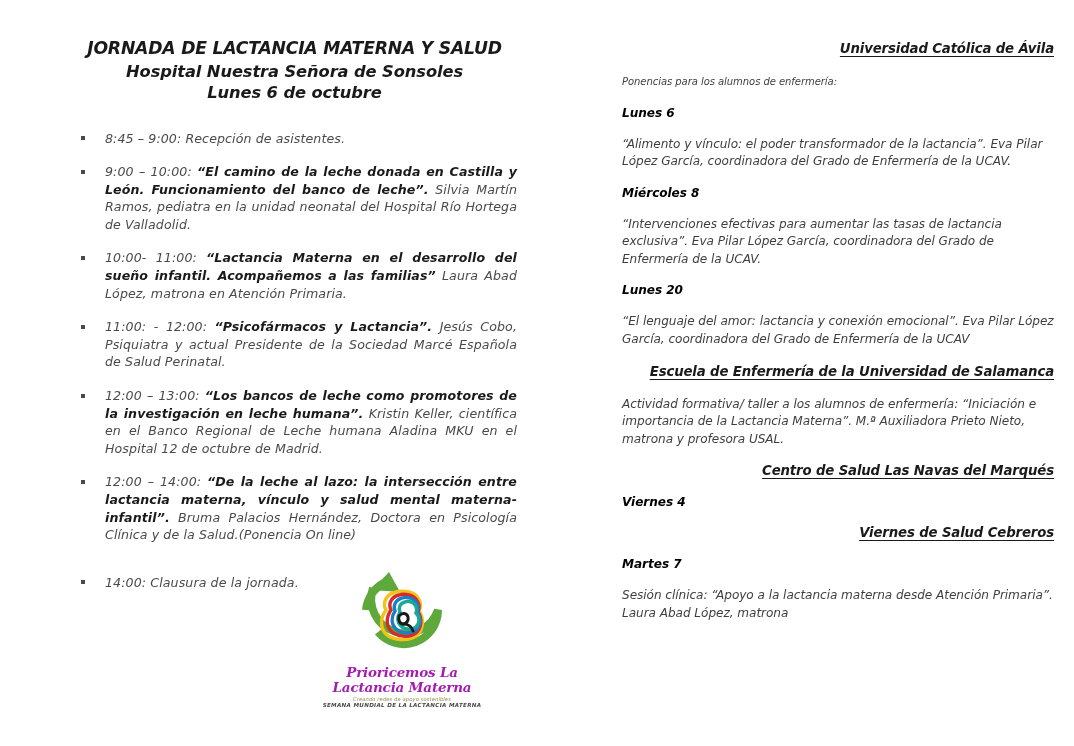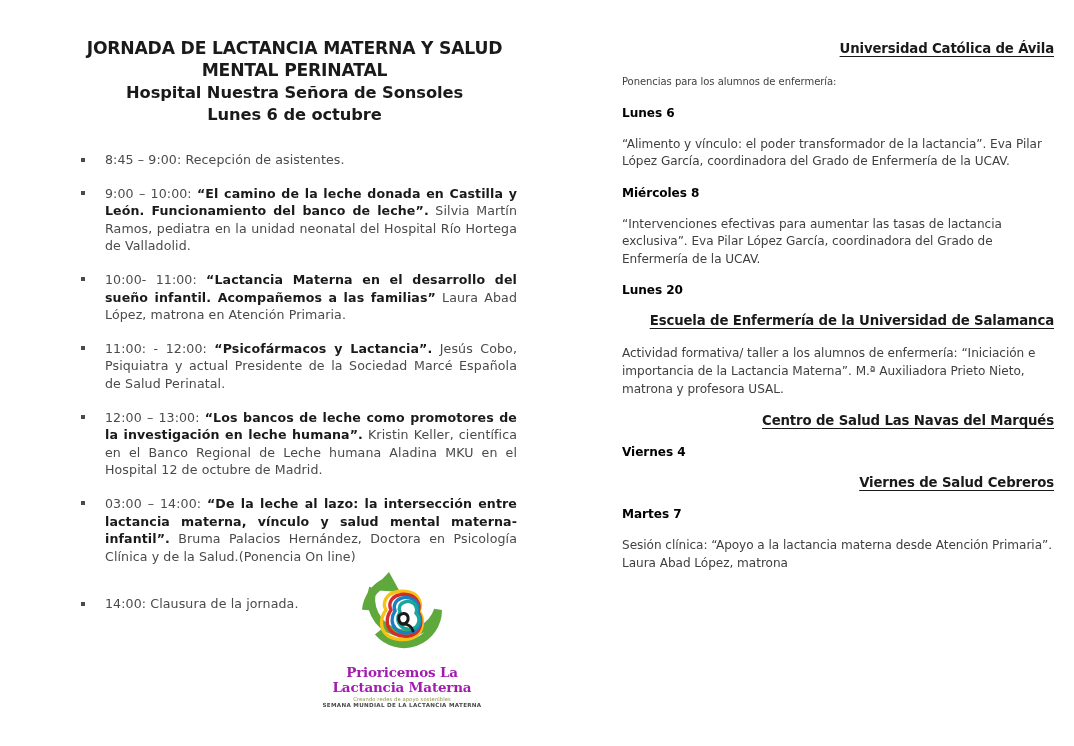"JORNADA DE LACTANCIA MATERNA Y" .page { font-style: none -> italic }
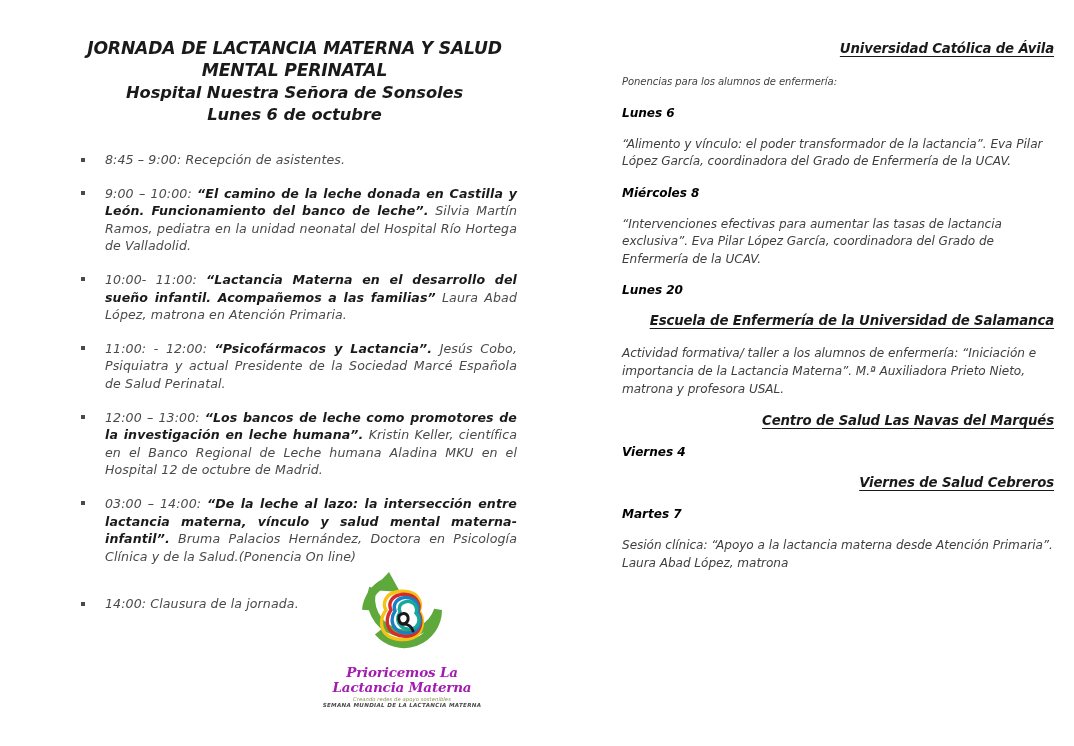"MENTAL PERINATAL" div.title-line-1 { html: <div>MENTAL PERINATAL</div> -> none }
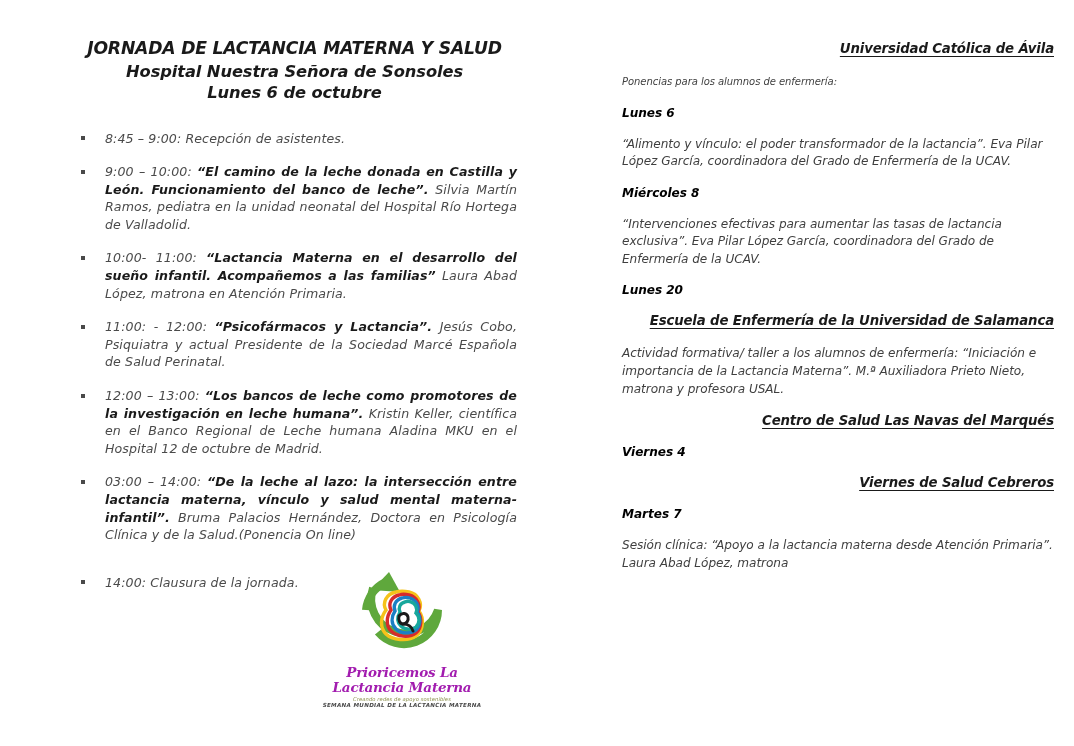"“El lenguaje del amor: lactancia" div.r-body { html: none -> <div>“El lenguaje del amor: lactancia y conexión emocional”. Eva Pilar López García, coordinadora del Grado de Enfermería de la UCAV</div> }
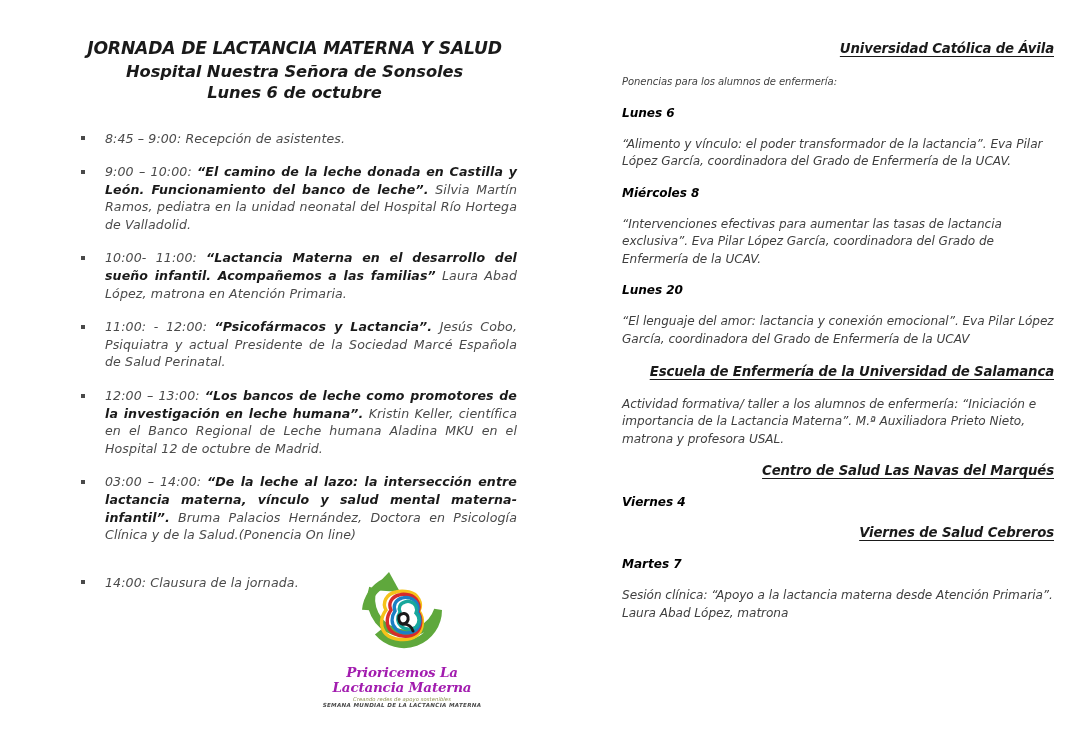"03:00 – 14:00:" span { text: 03:00 -> 12:00 }
